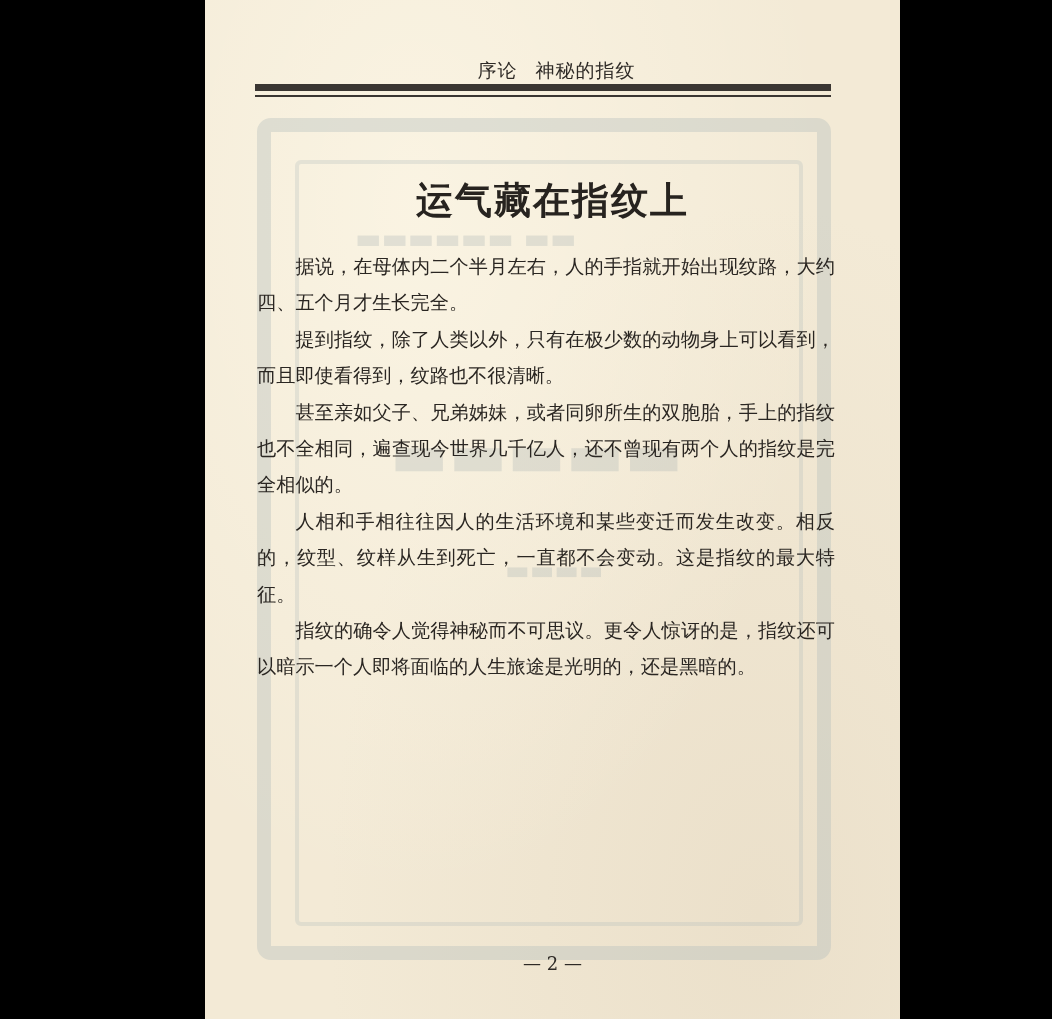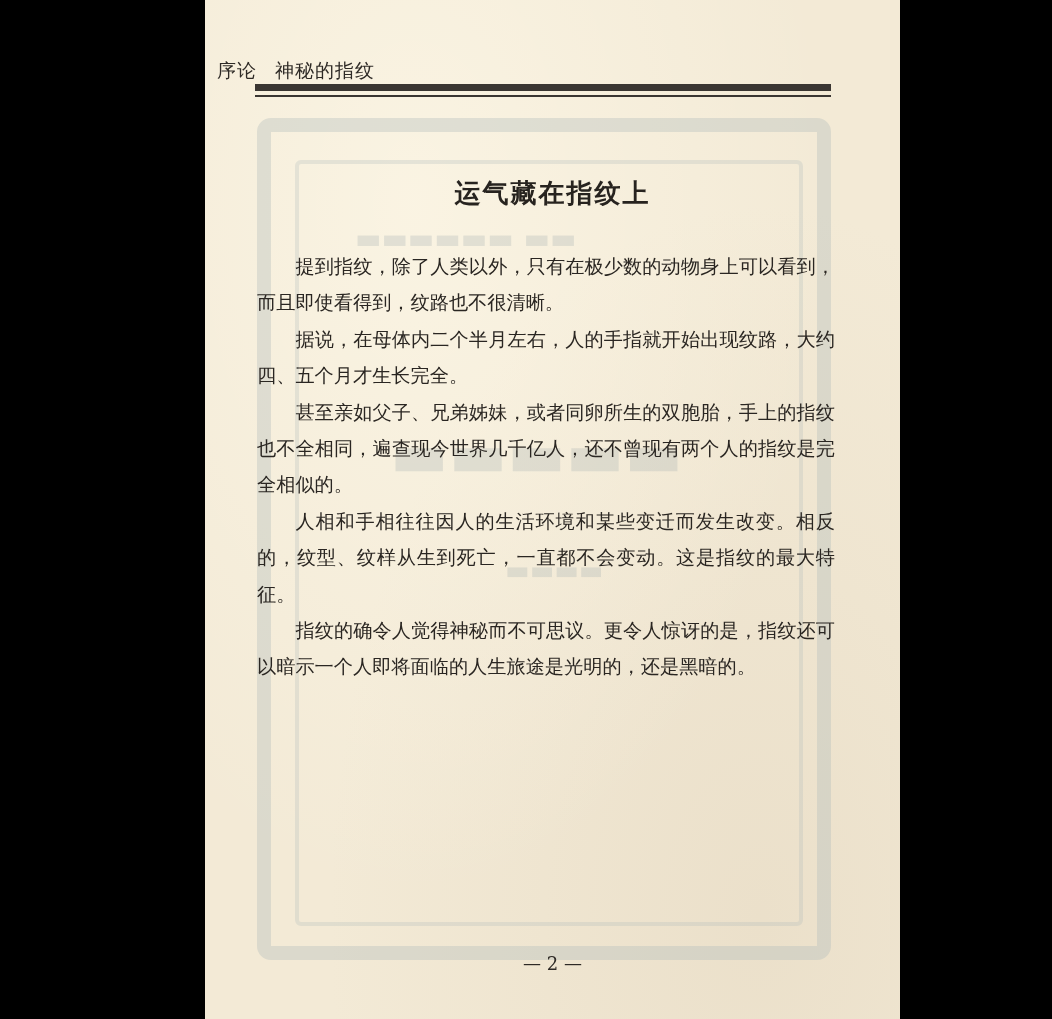"序论 神秘的指纹" .running-head { left: 12px -> 4px; text-align: left -> center }
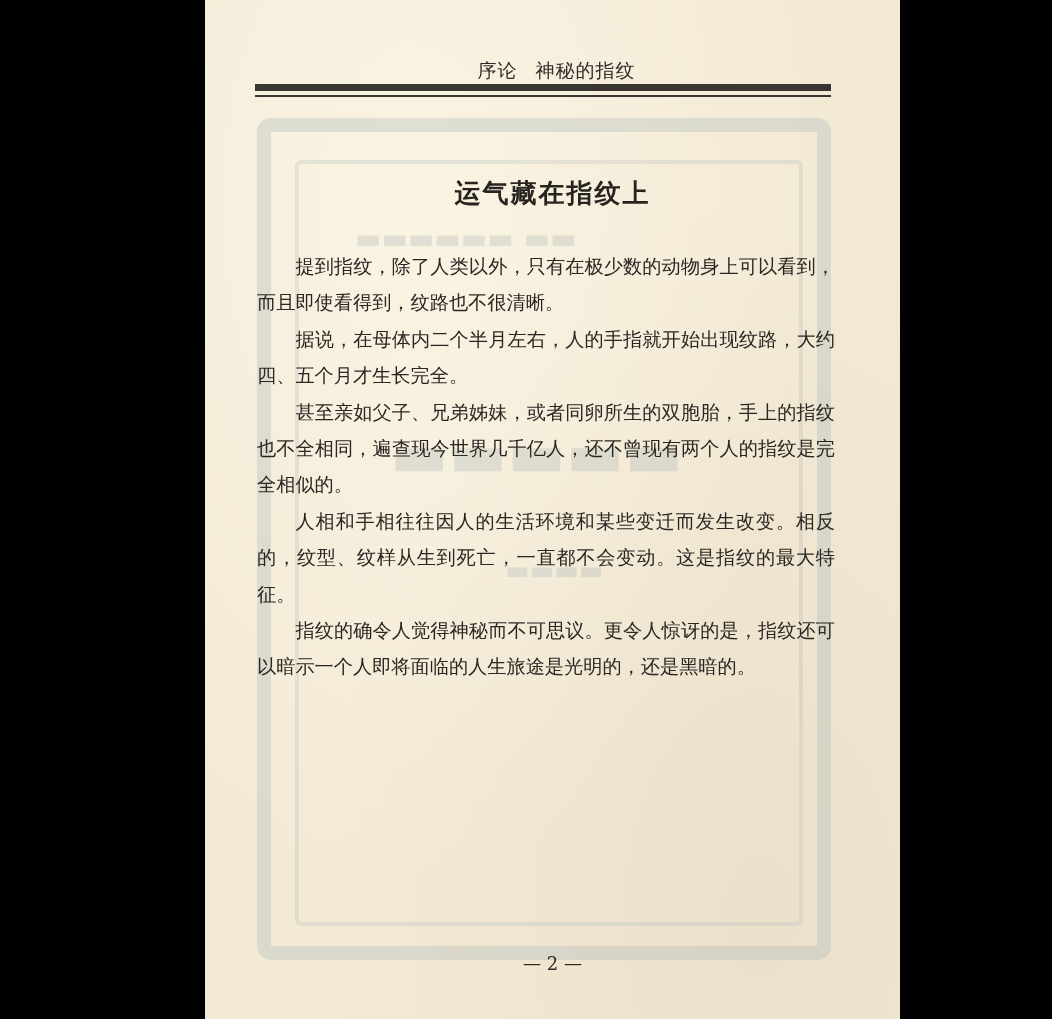"运气藏在指纹上" .title { font-size: 26px -> 37px }
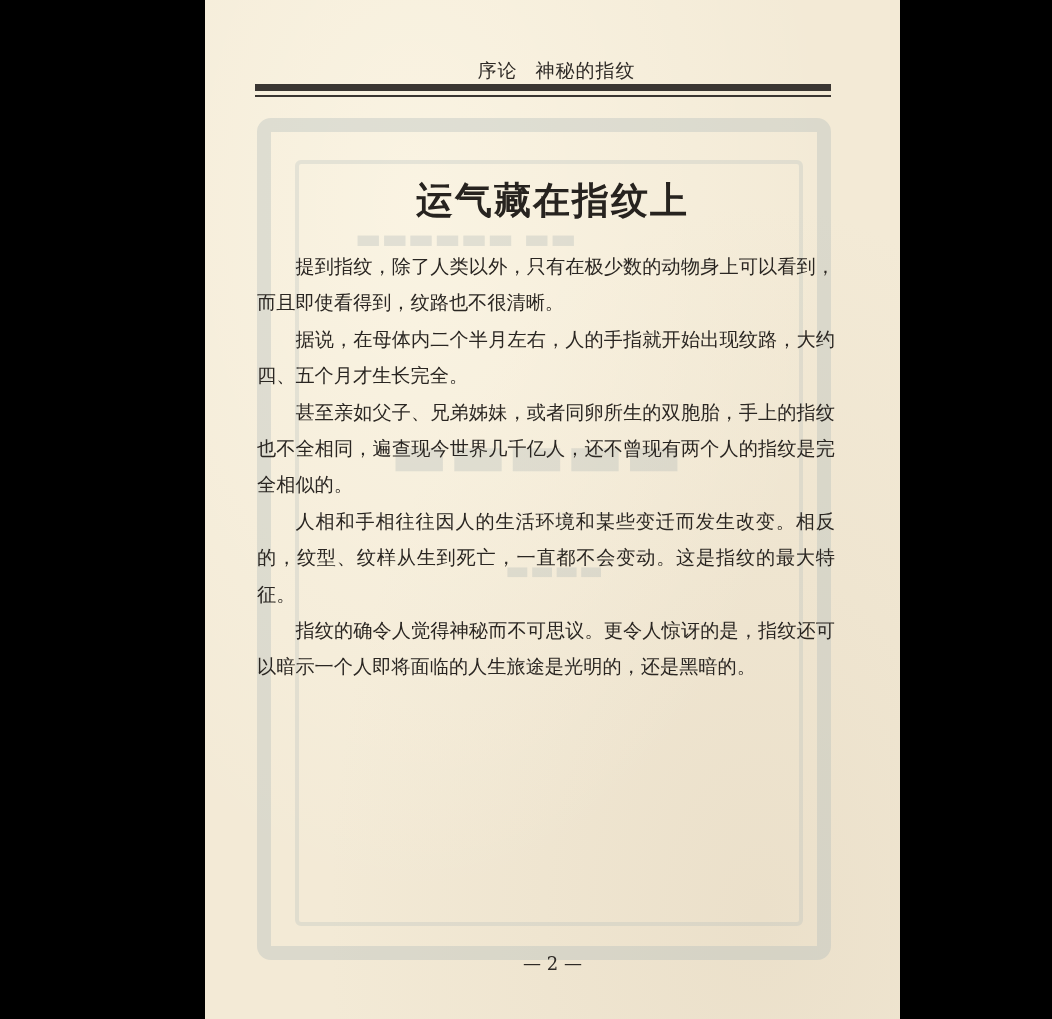"提到指纹，除了人类以外，只有在极少数的动物身上可以看到，而且即使看得到，纹路也不" p { order: before "据说，在母体内二个半月左右，人的手指就开始出现纹路，大约四、五个月才生长完全。" -> after "据说，在母体内二个半月左右，人的手指就开始出现纹路，大约四、五个月才生长完全。" }
